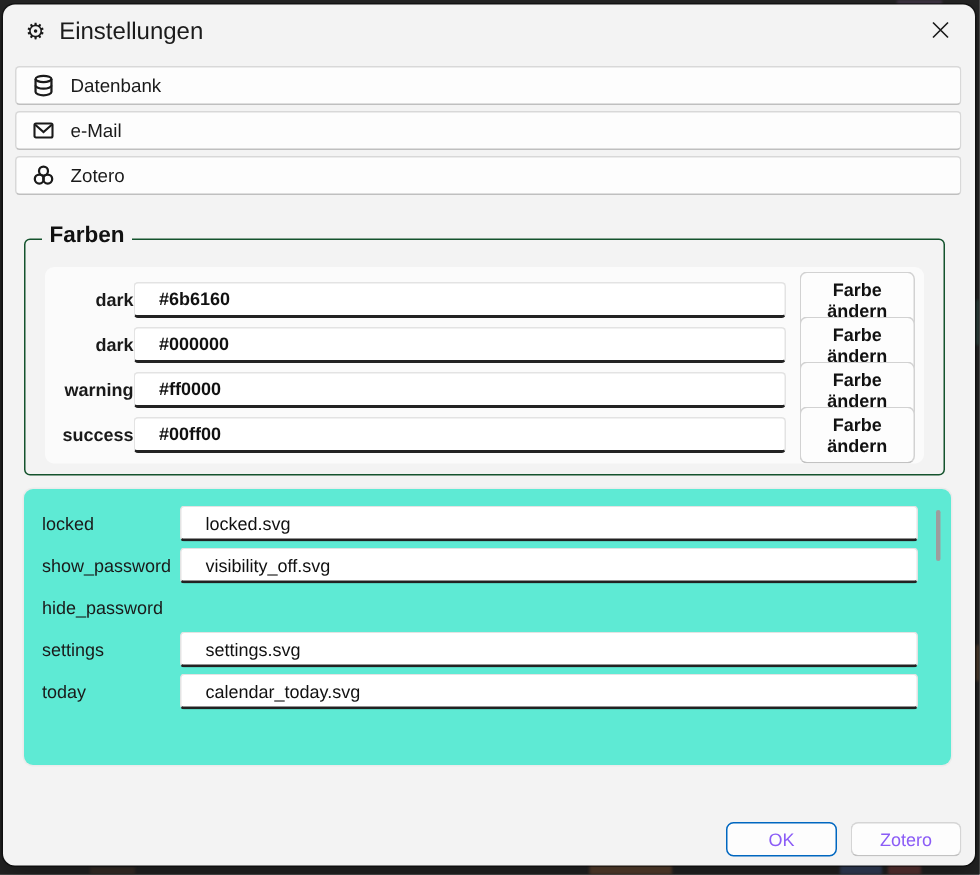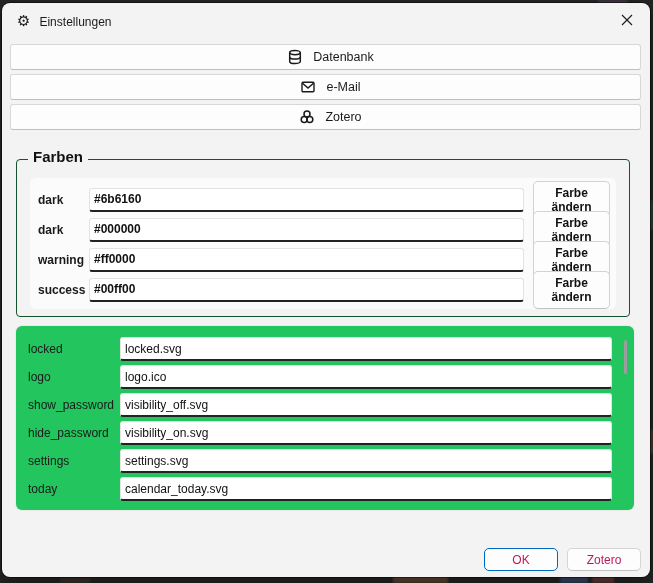"Einstellungen" .titlebar .title { font-size: 12px -> 16px }
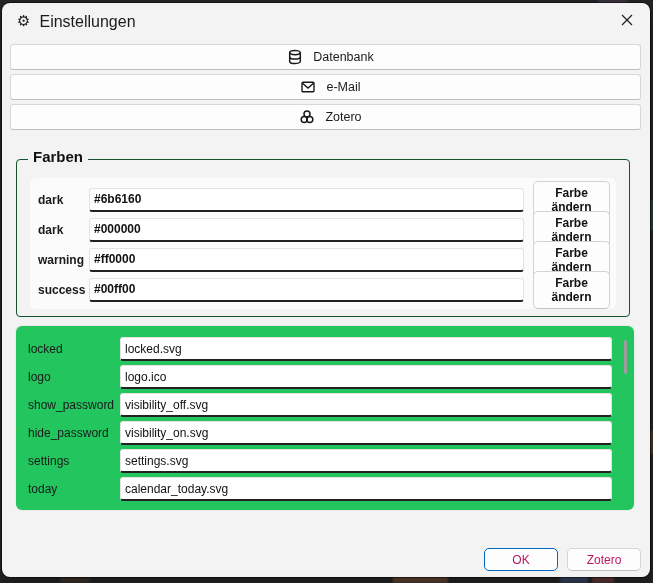"Datenbank" .section-btn { justify-content: center -> none }
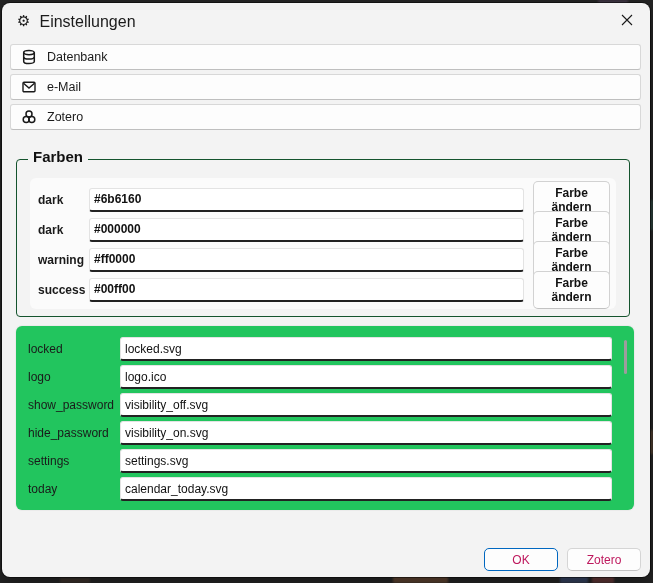"dark" .color-row .lbl { text-align: none -> right }
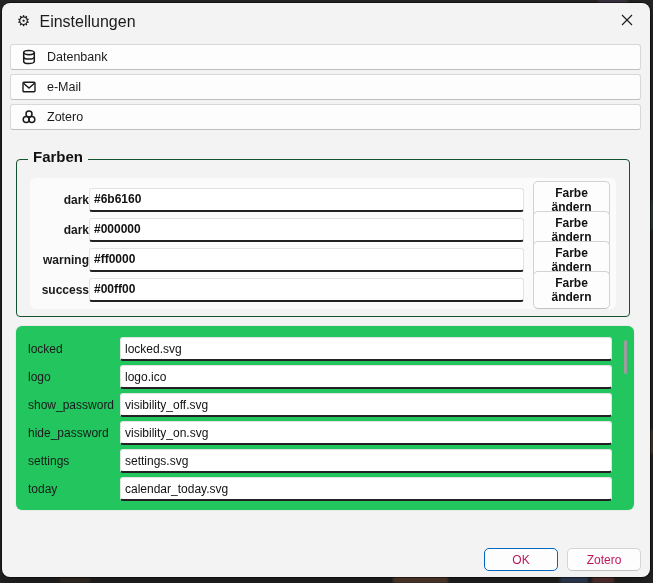"#6b6160" .text-input { padding: 0 4px -> 0 16px }
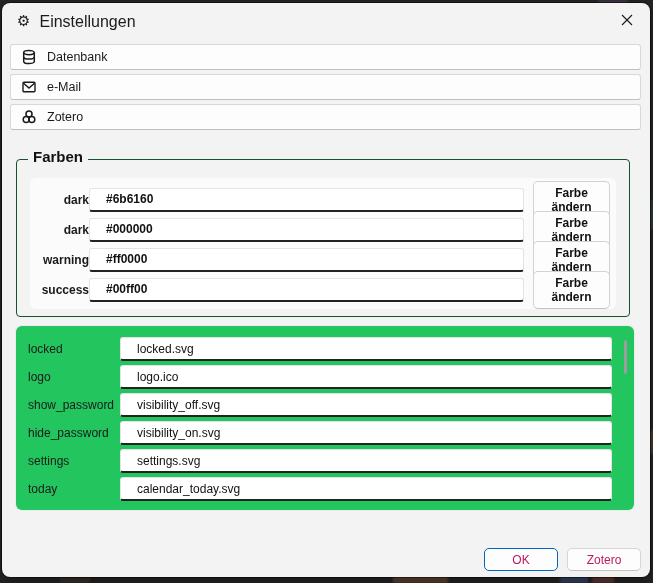"locked" .icons-frame { background: #22c55e -> #5eead4 }
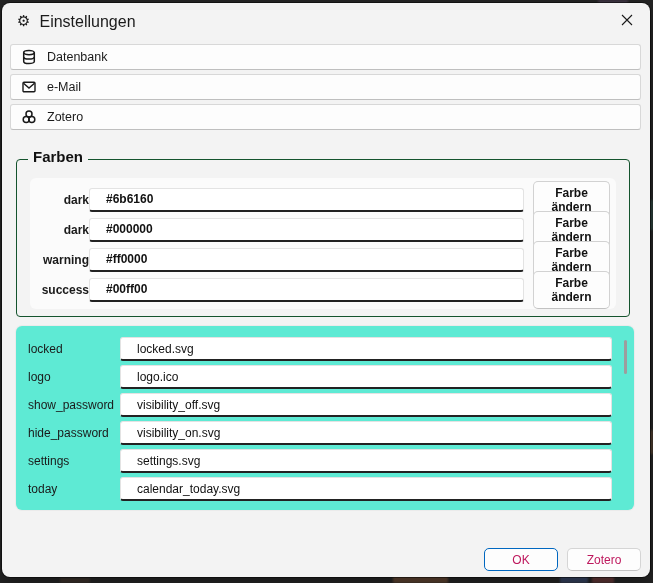"logo" div.icon-row { html: <div> <span>logo</span> <input> </div> -> none }
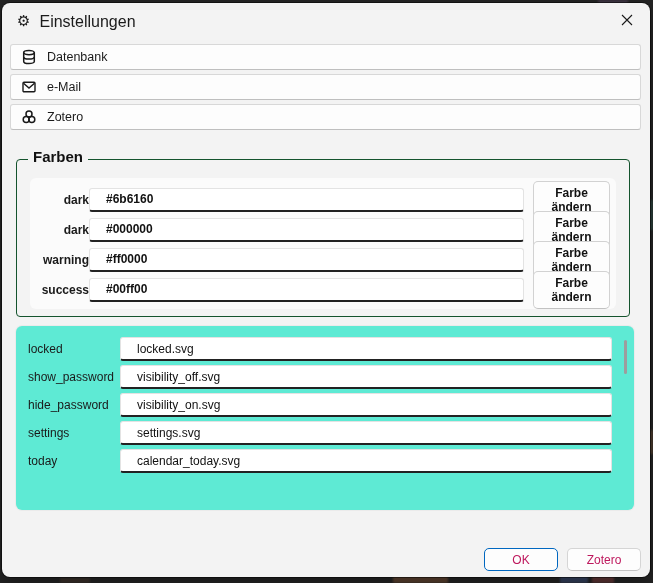"visibility_on.svg" input.text-input { html: <input> -> none }
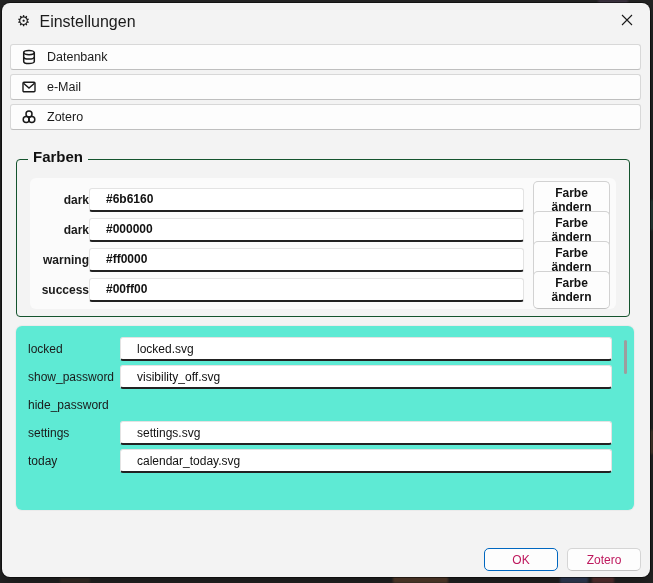"OK" .footer button { color: #be185d -> #8b5cf6 }
